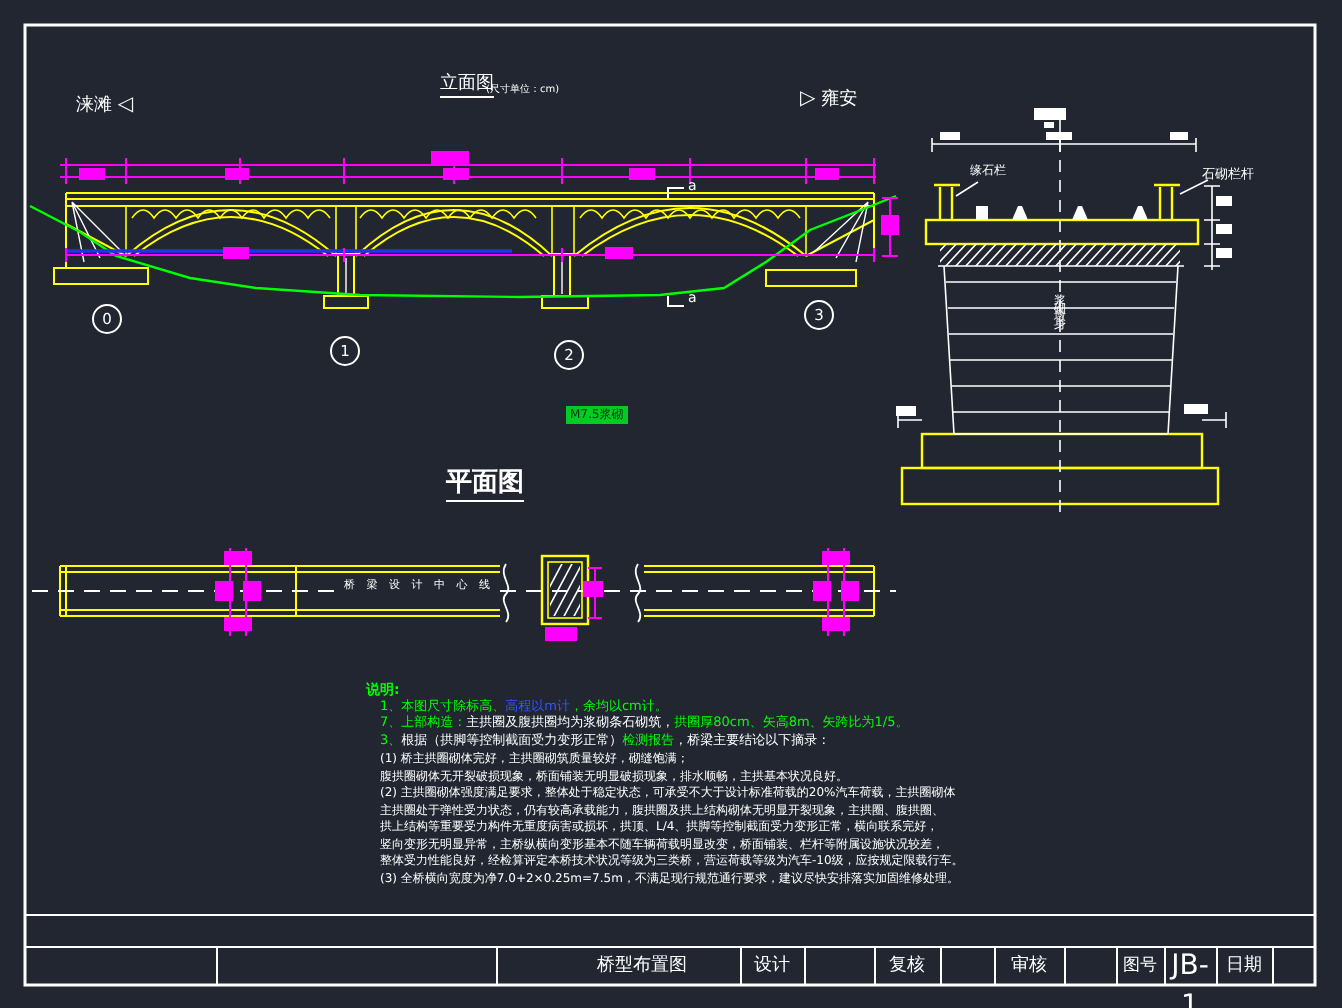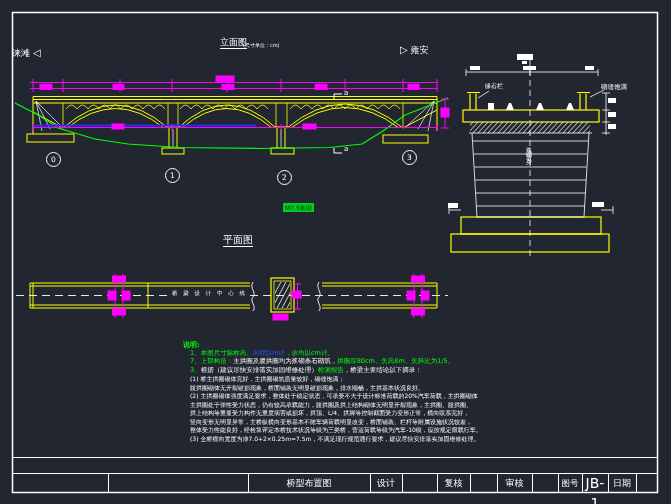"涞滩 ◁" div.t { left: 12px -> 38px }
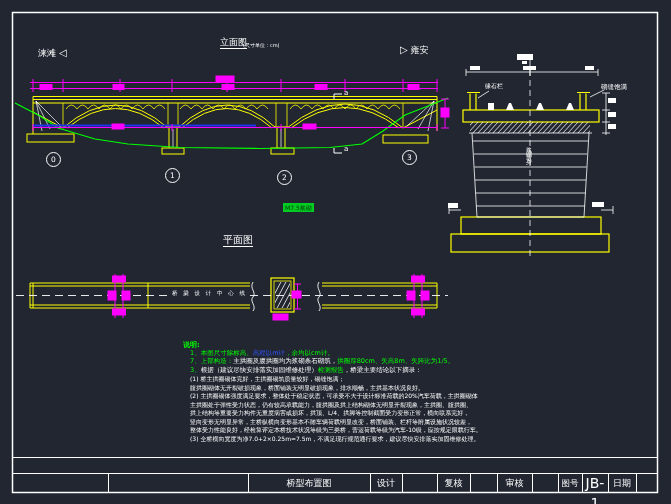"砌缝饱满" div.t { text: 砌缝饱满 -> 石砌栏杆 }
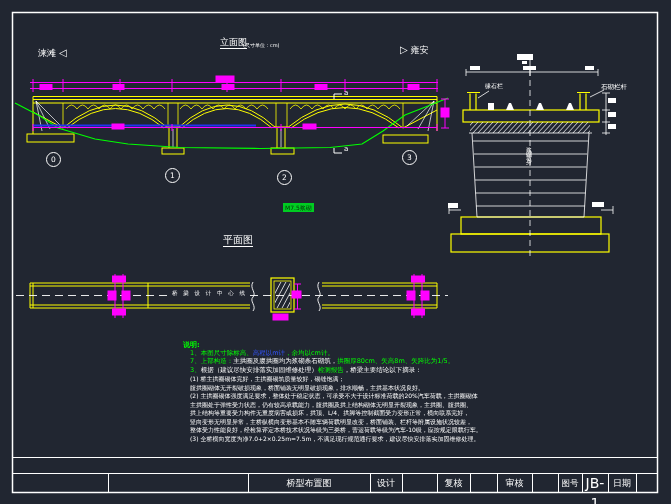"平面图" div.t { font-size: 10px -> 13px; font-weight: normal -> bold }
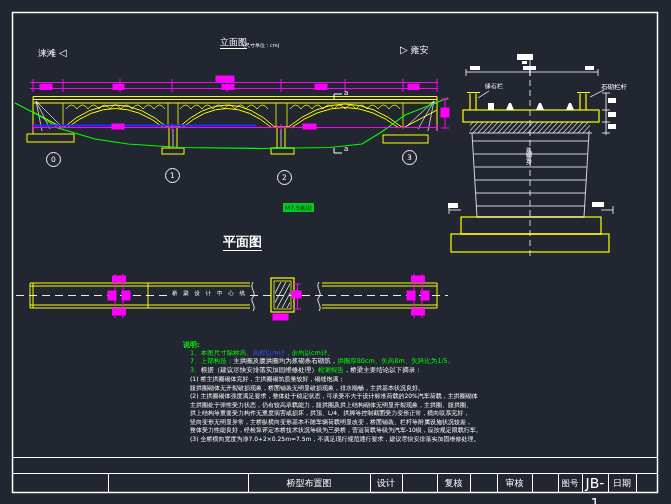"根据（建议尽快安排落实加固维修处理）" span.w { text: 建议尽快安排落实加固维修处理 -> 拱脚等控制截面受力变形正常 }
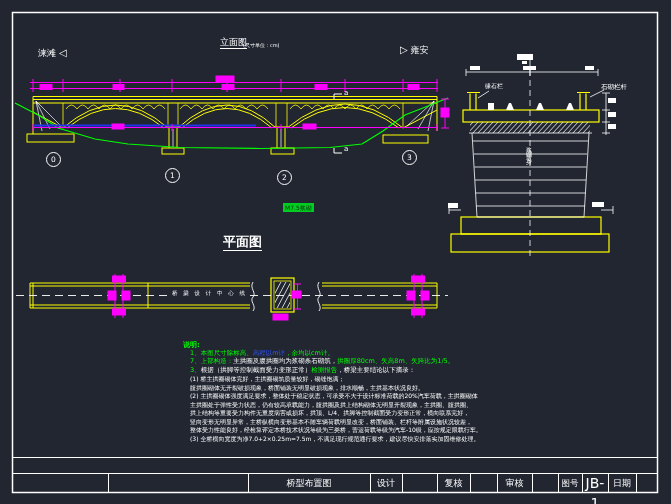"桥型布置图" div.tb-cell { left: 248px -> 260px }
